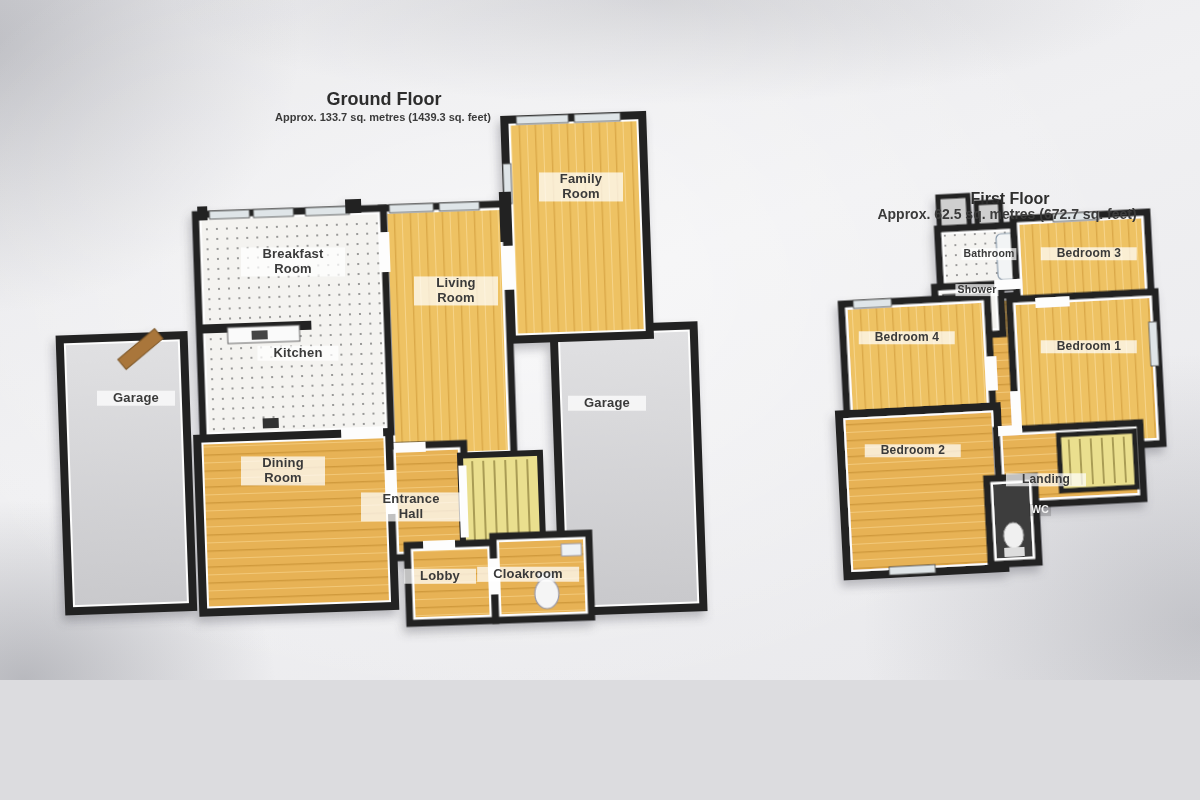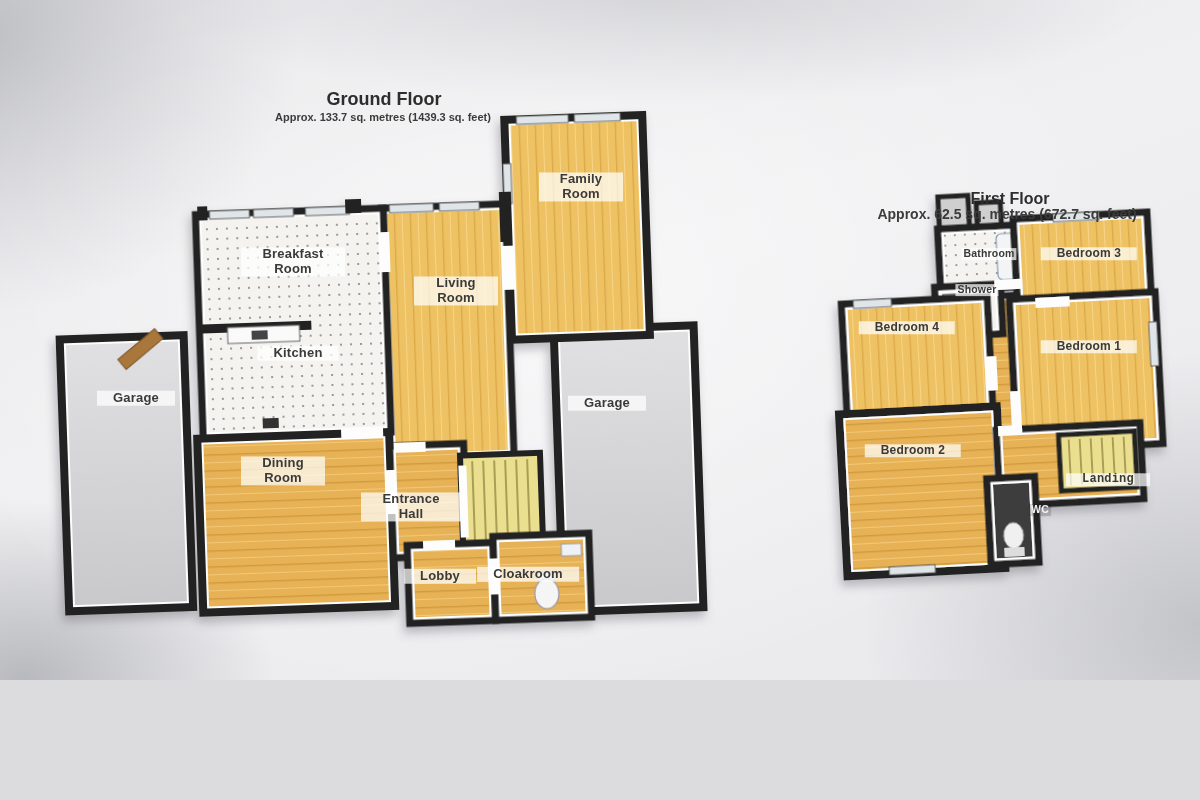"Bedroom 4" div.room-label { top: 328px -> 338px }
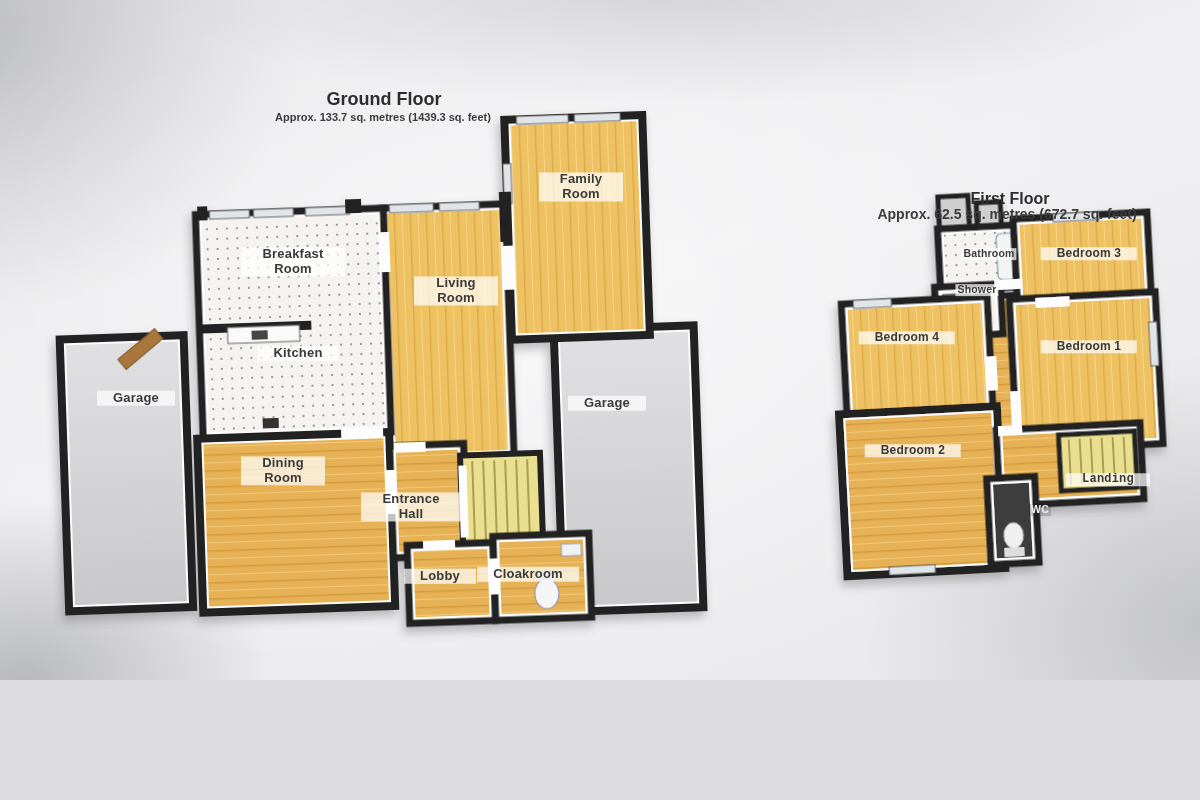"Landing" div.room-label { font-family: Liberation Mono, monospace -> none; left: 1108px -> 1046px }
